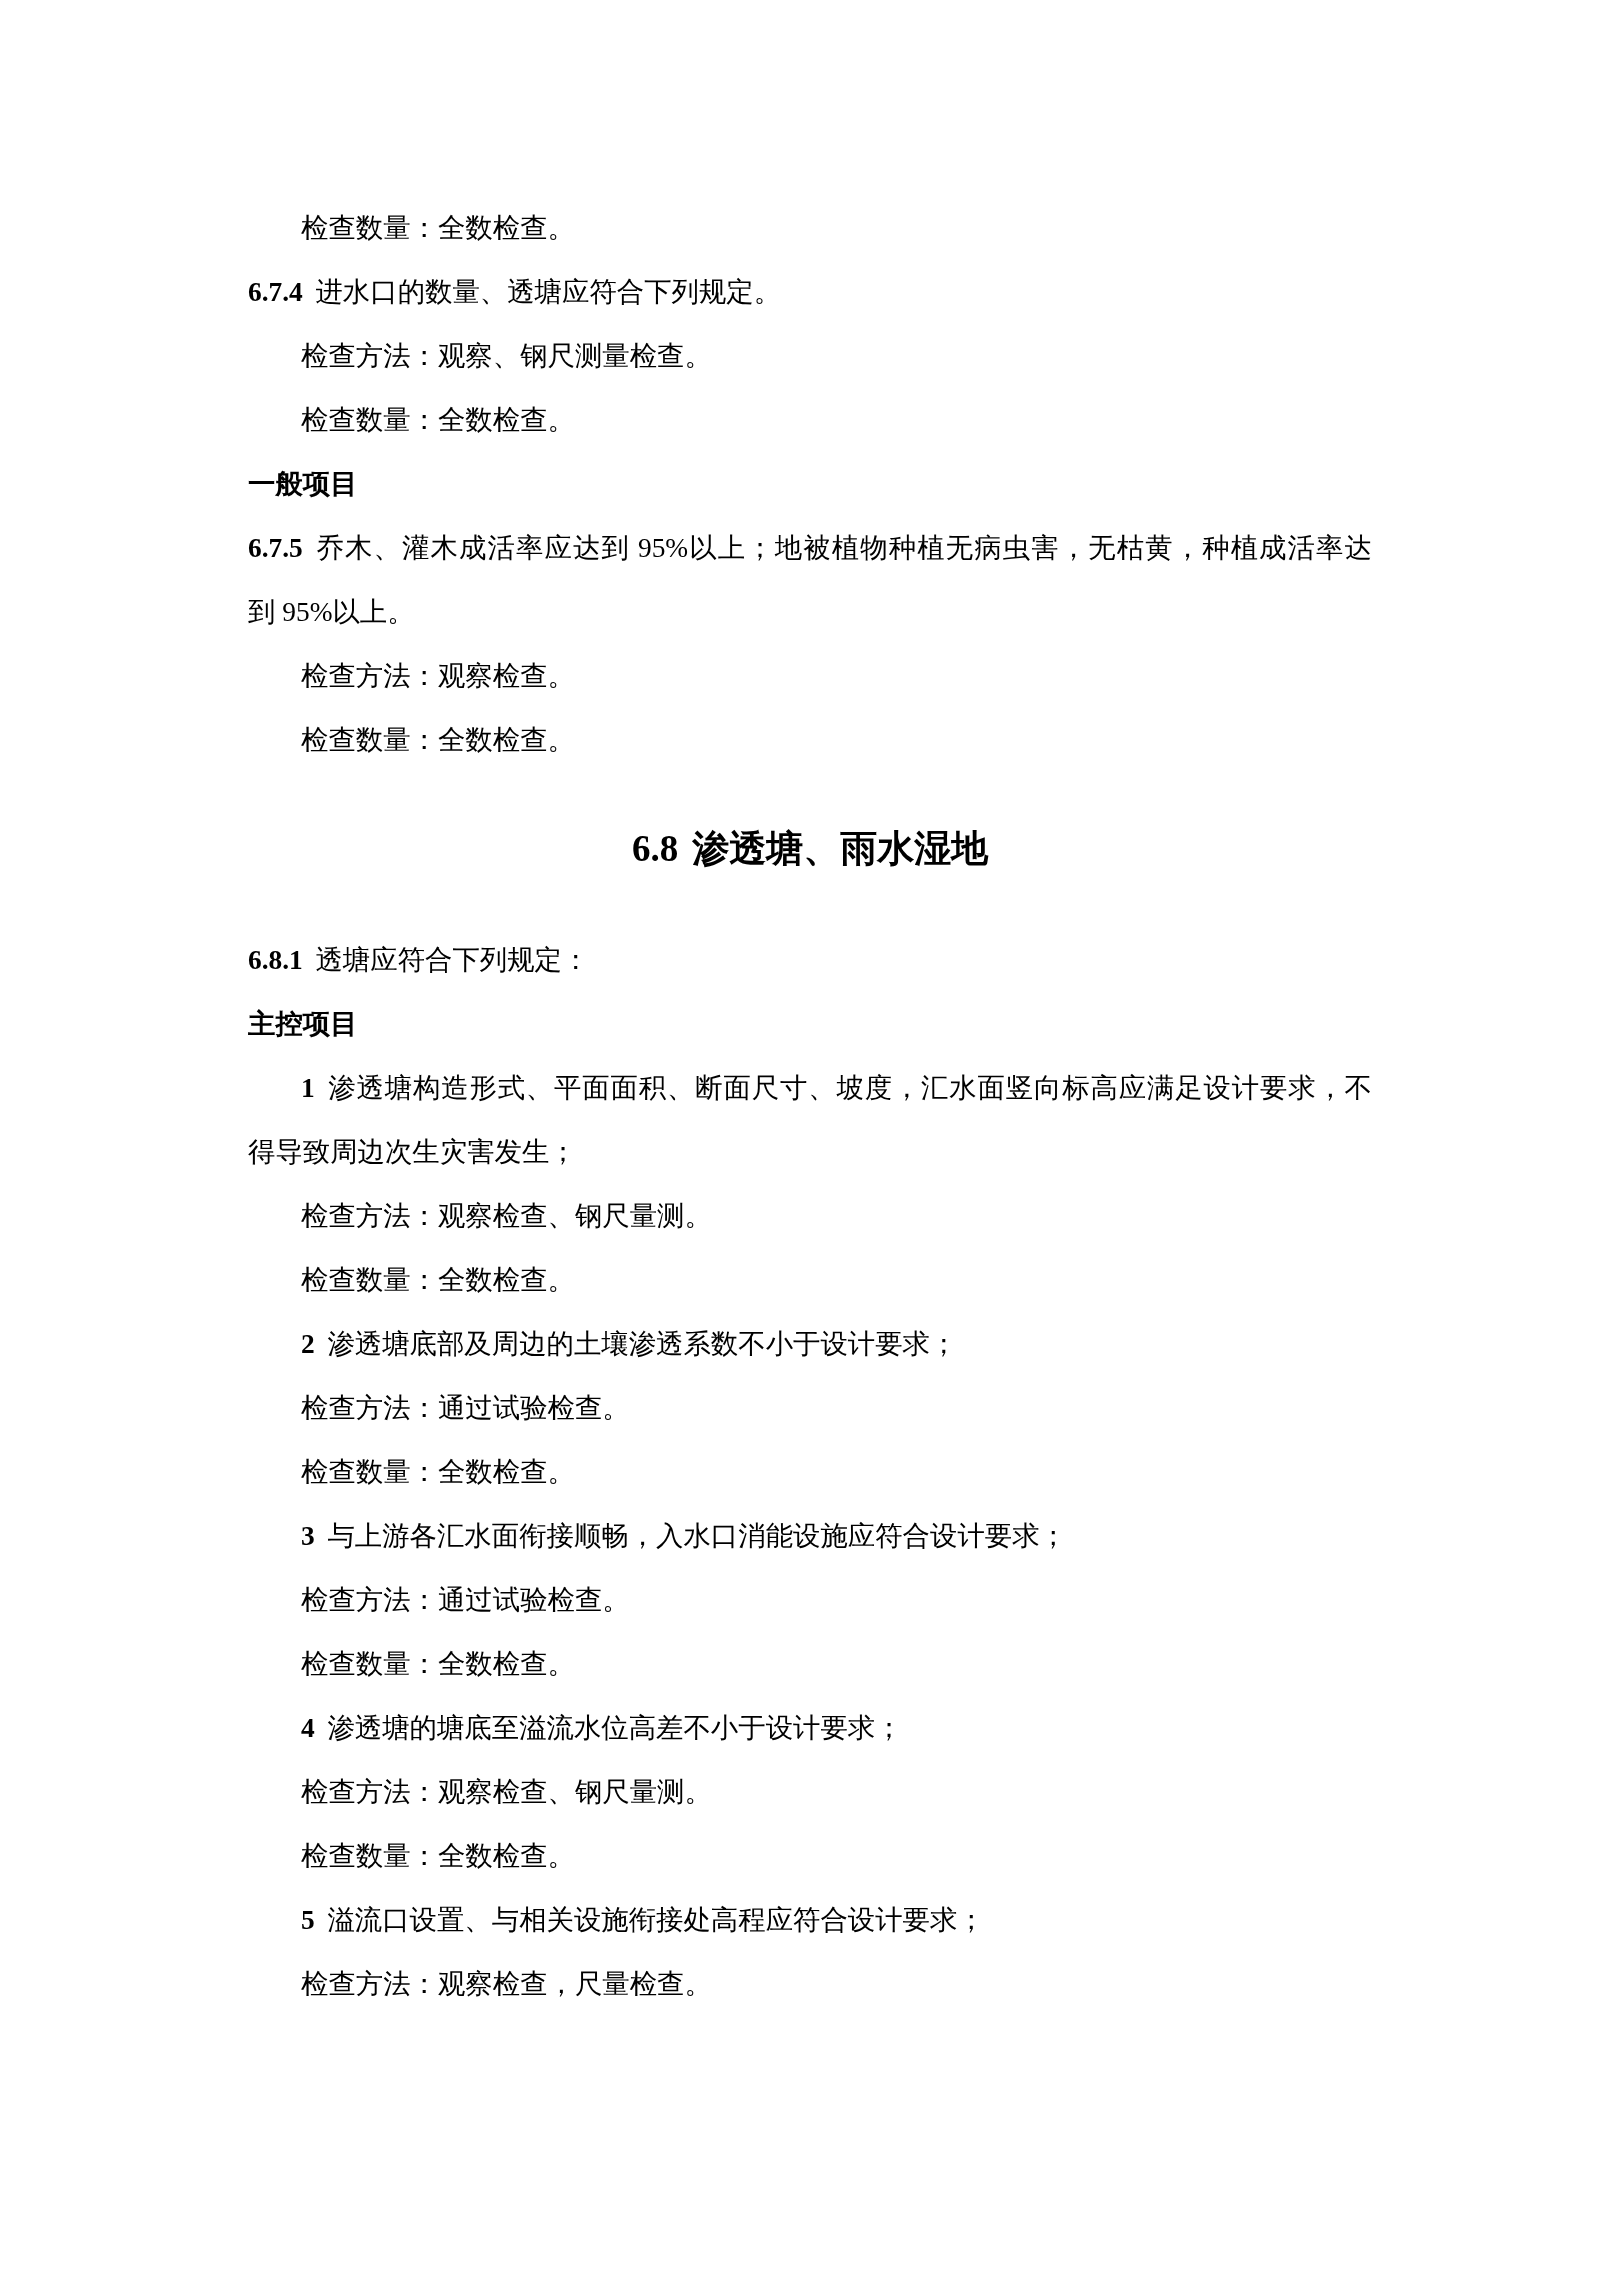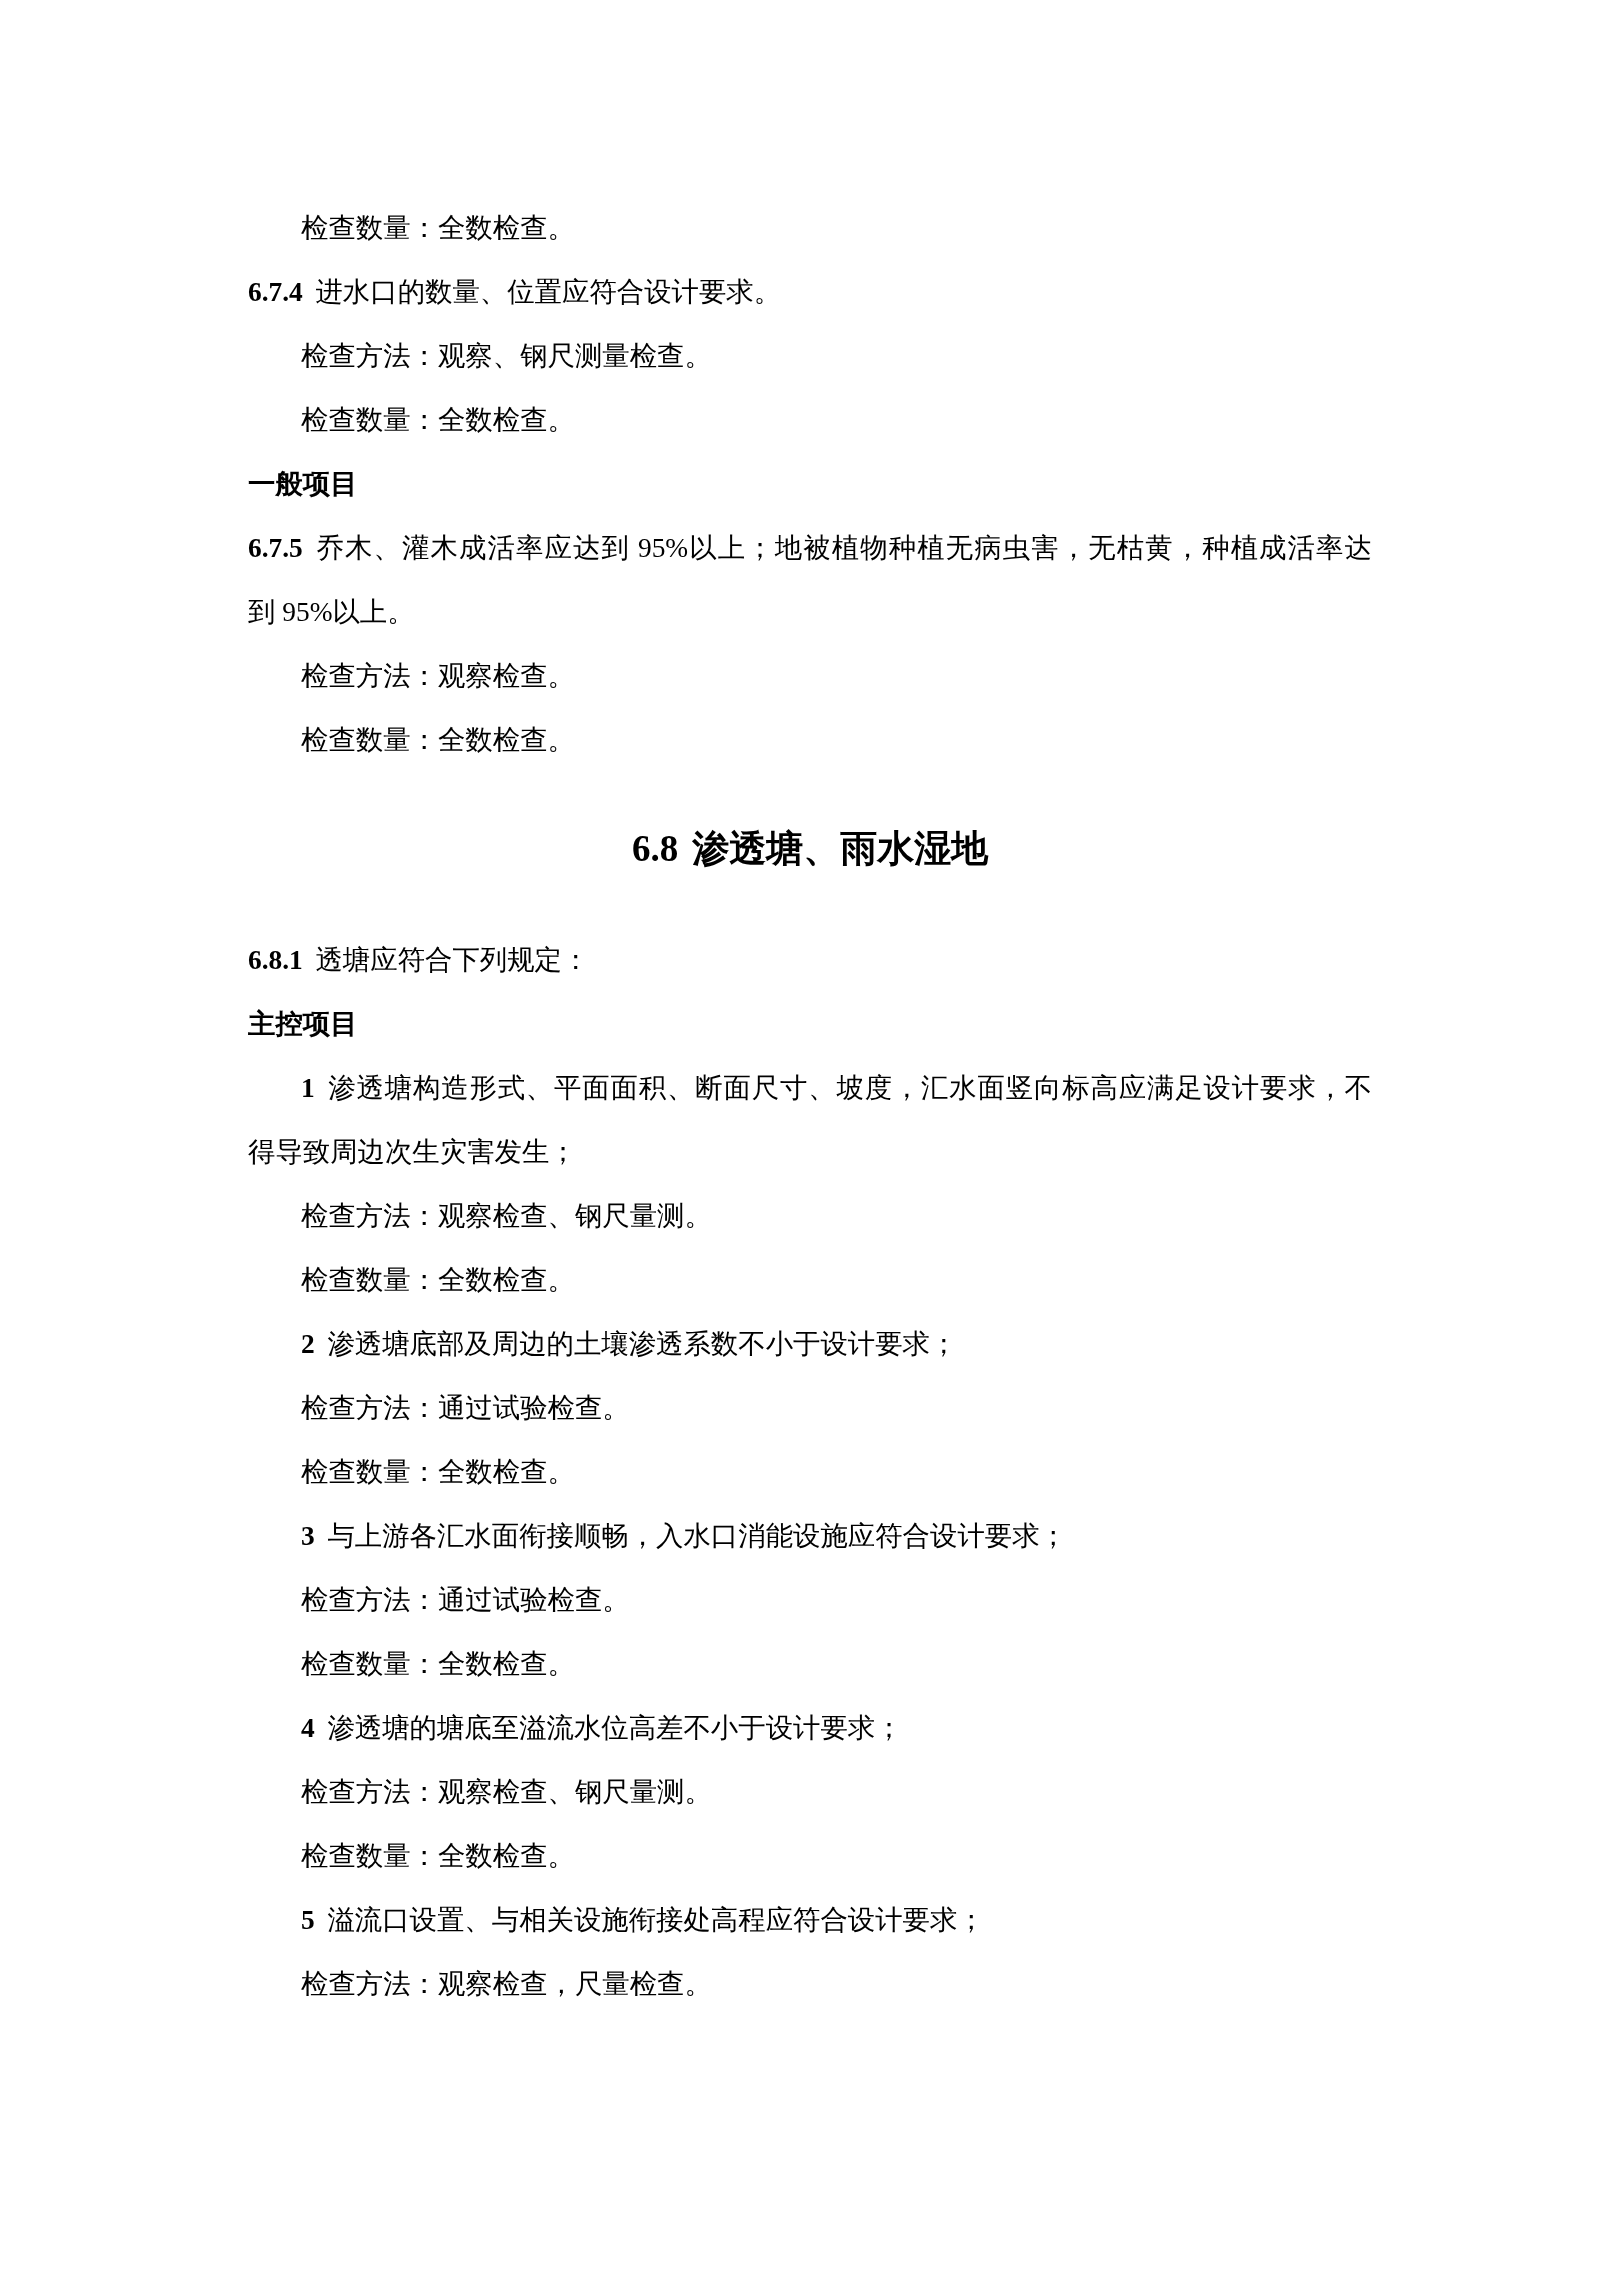"进水口的数量、位置应符合设计要求。" span { text: 位置应符合设计要求 -> 透塘应符合下列规定 }
